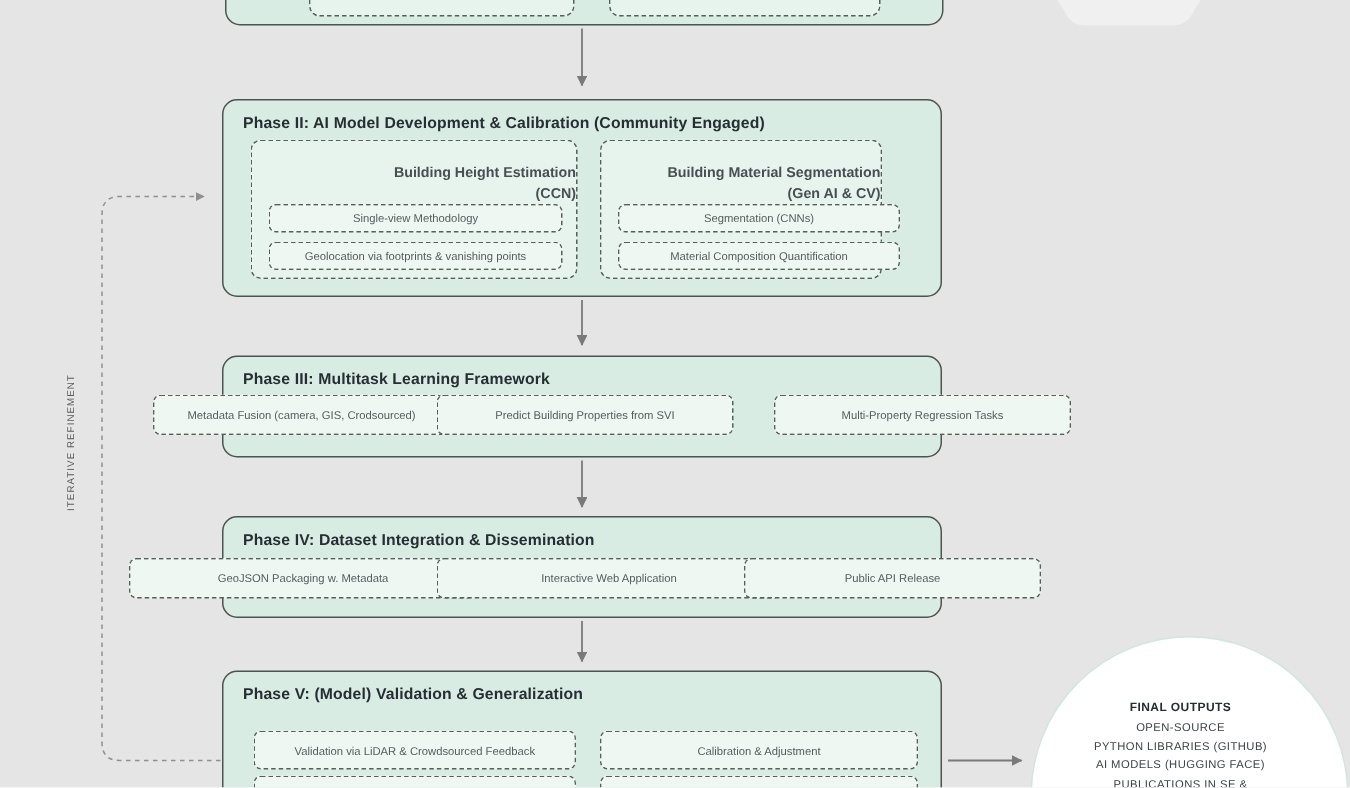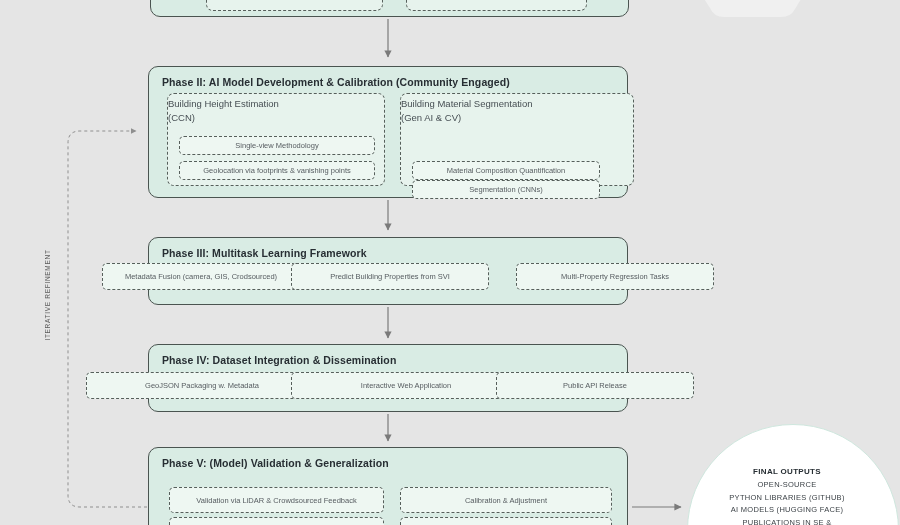"Building Height Estimation" .col-title { font-weight: none -> bold; padding-top: 3px -> 15px; text-align: left -> right }
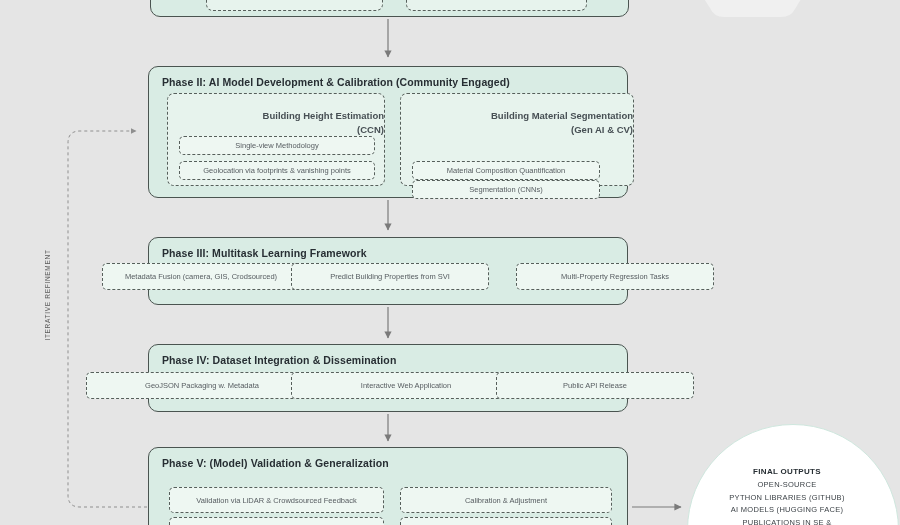"Building Material Segmentation" div.col-box { width: 234px -> 188px }
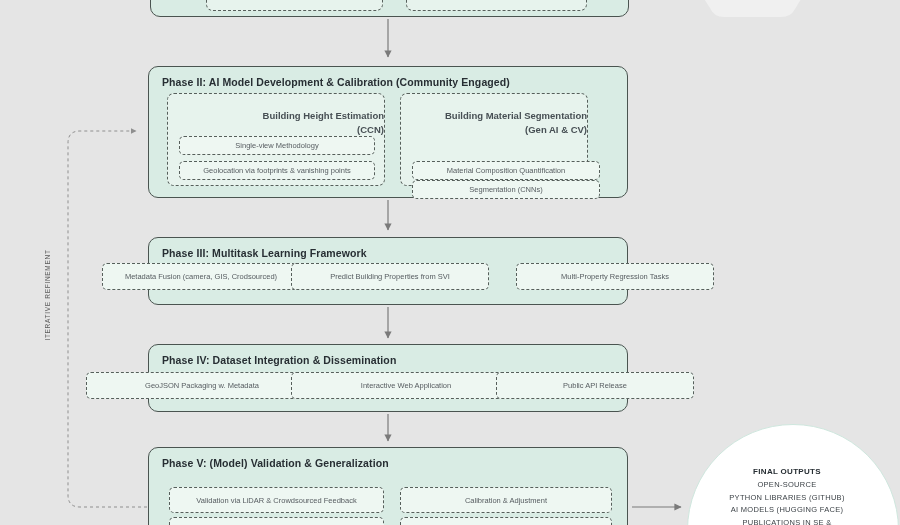"Segmentation (CNNs)" div.item-box { margin-top: 44px -> none }
